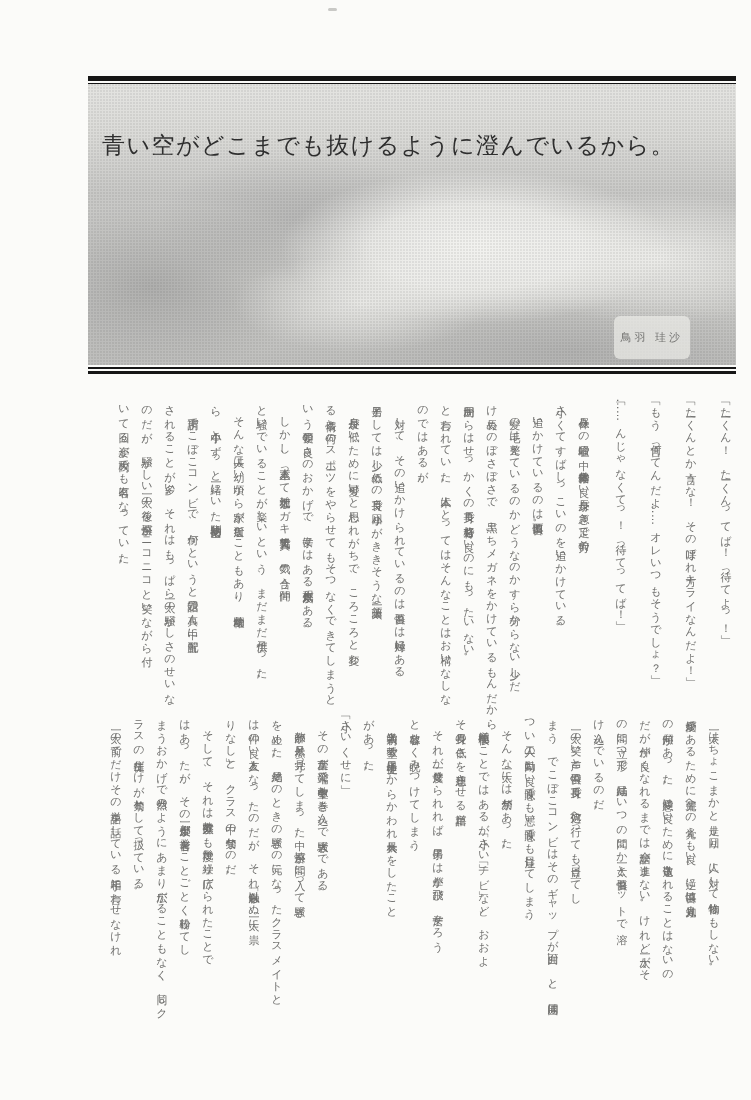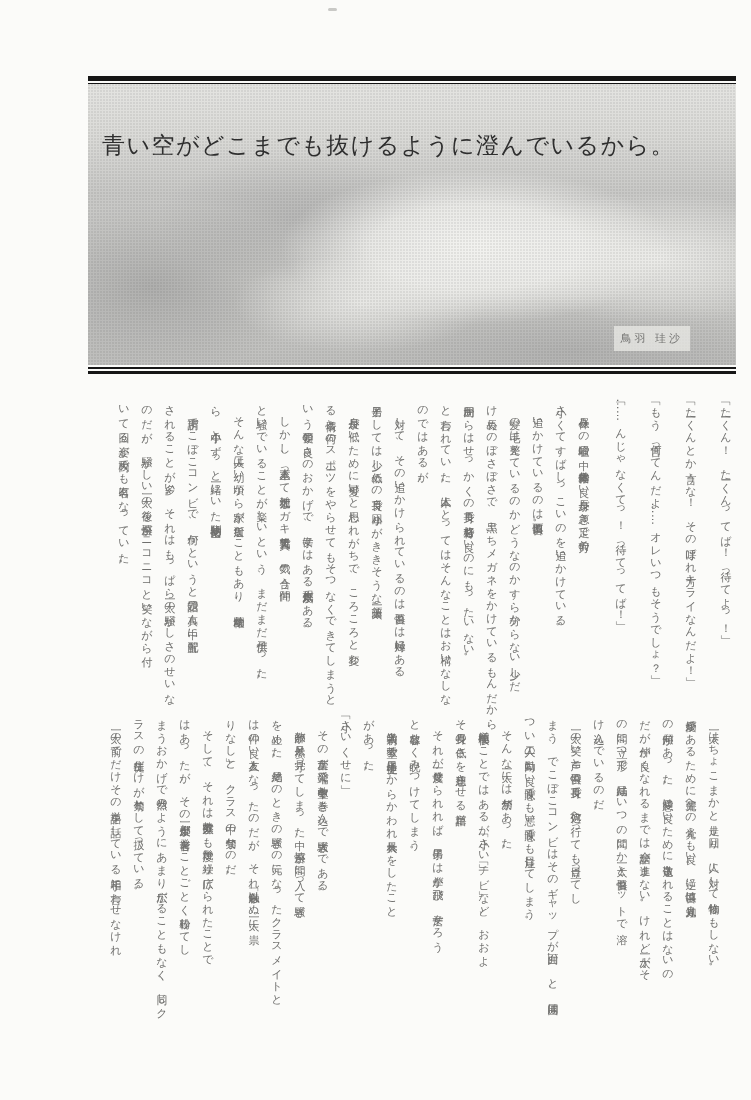"鳥羽 珪沙" .photo-credit { border-radius: none -> 6px; bottom: 14px -> 6px; padding: 5px 7px -> 14px 7px }
